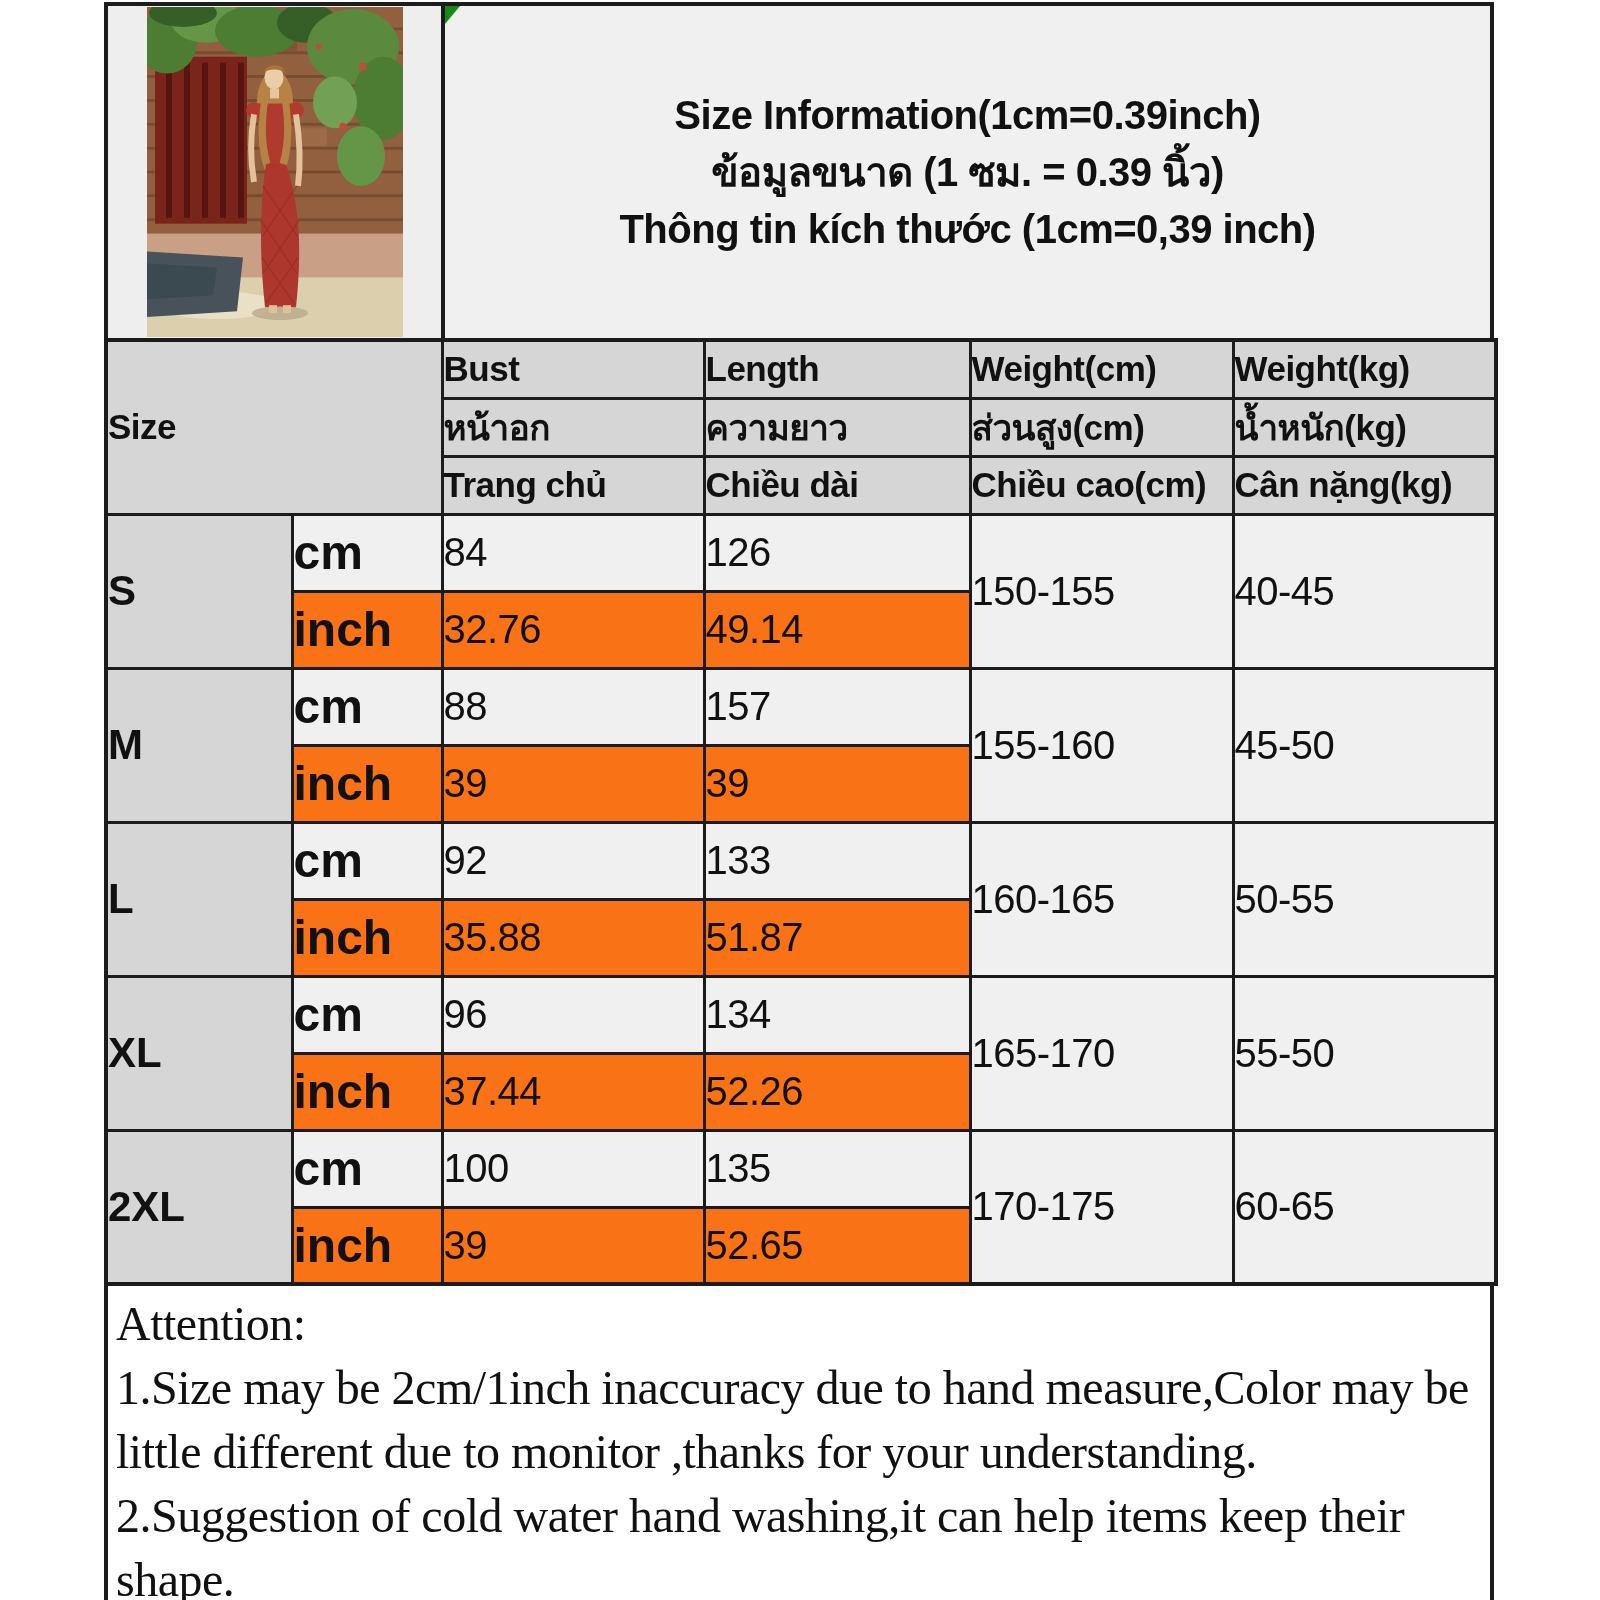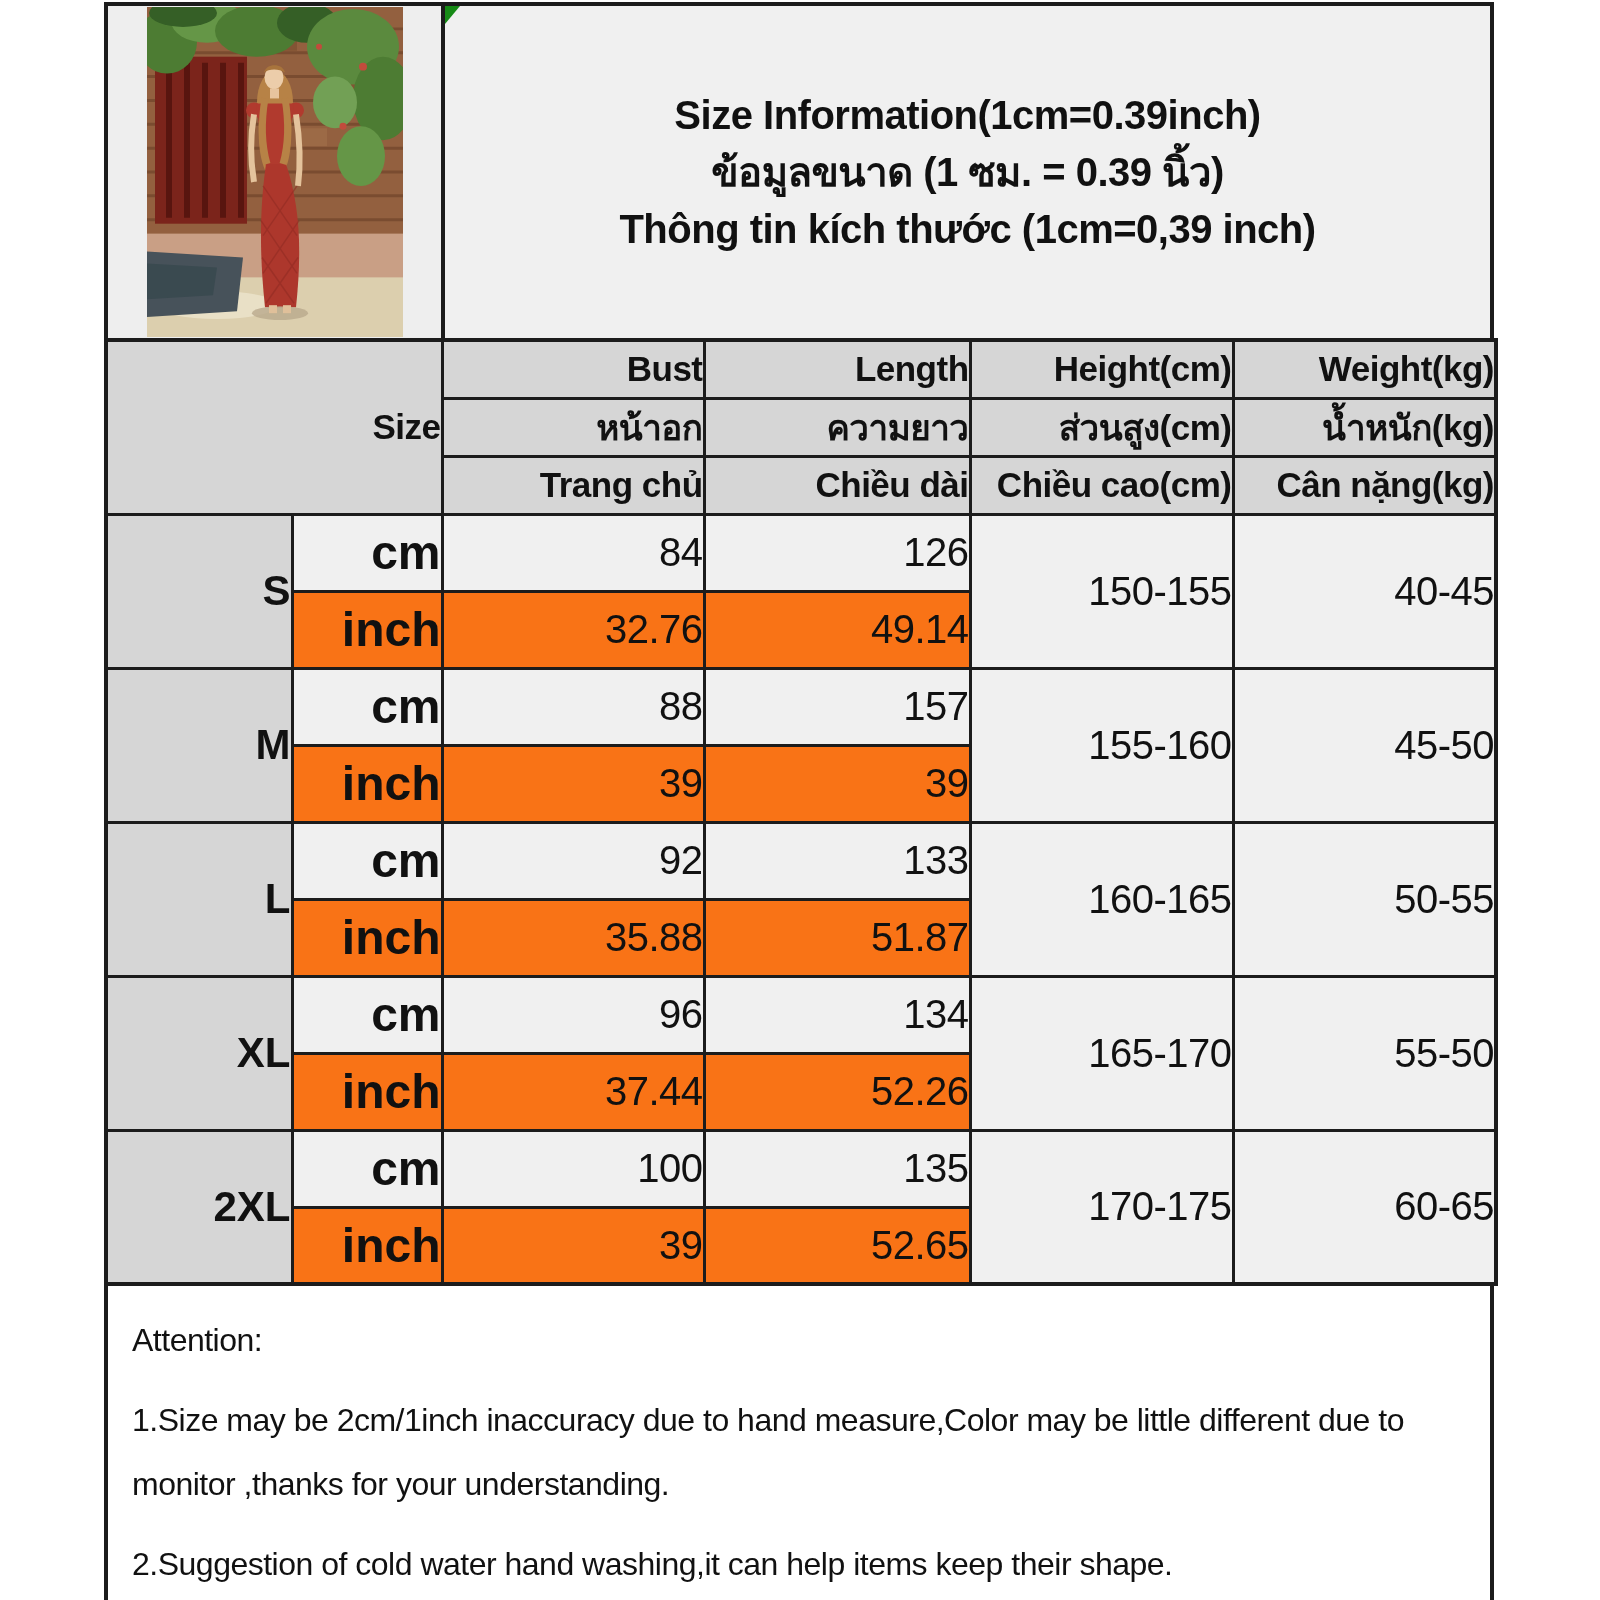"Bust" table.size-table td { text-align: right -> left }
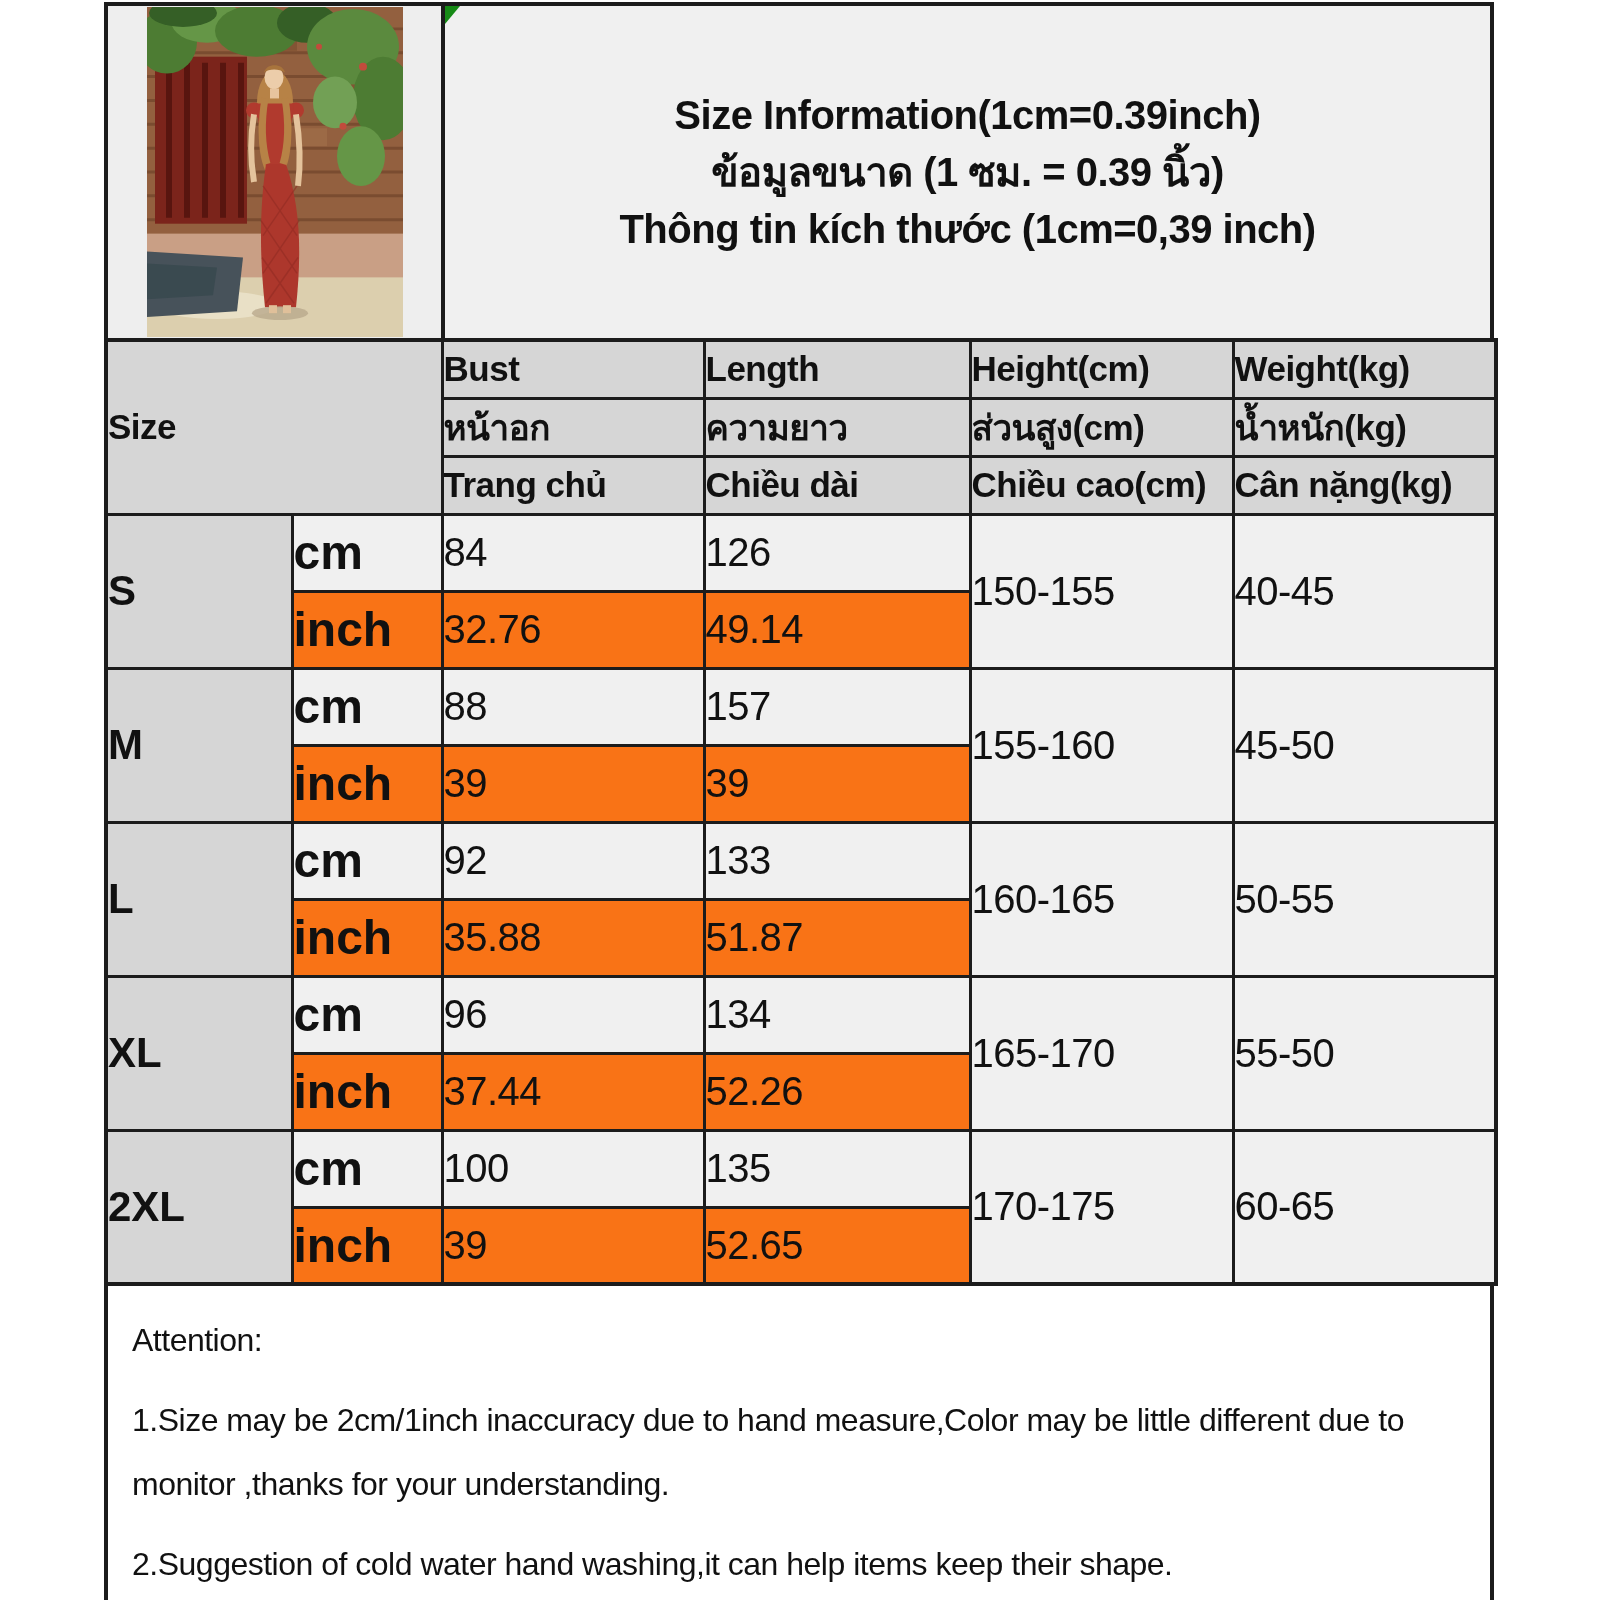"Height(cm)" td.c-gray { text: Height -> Weight }
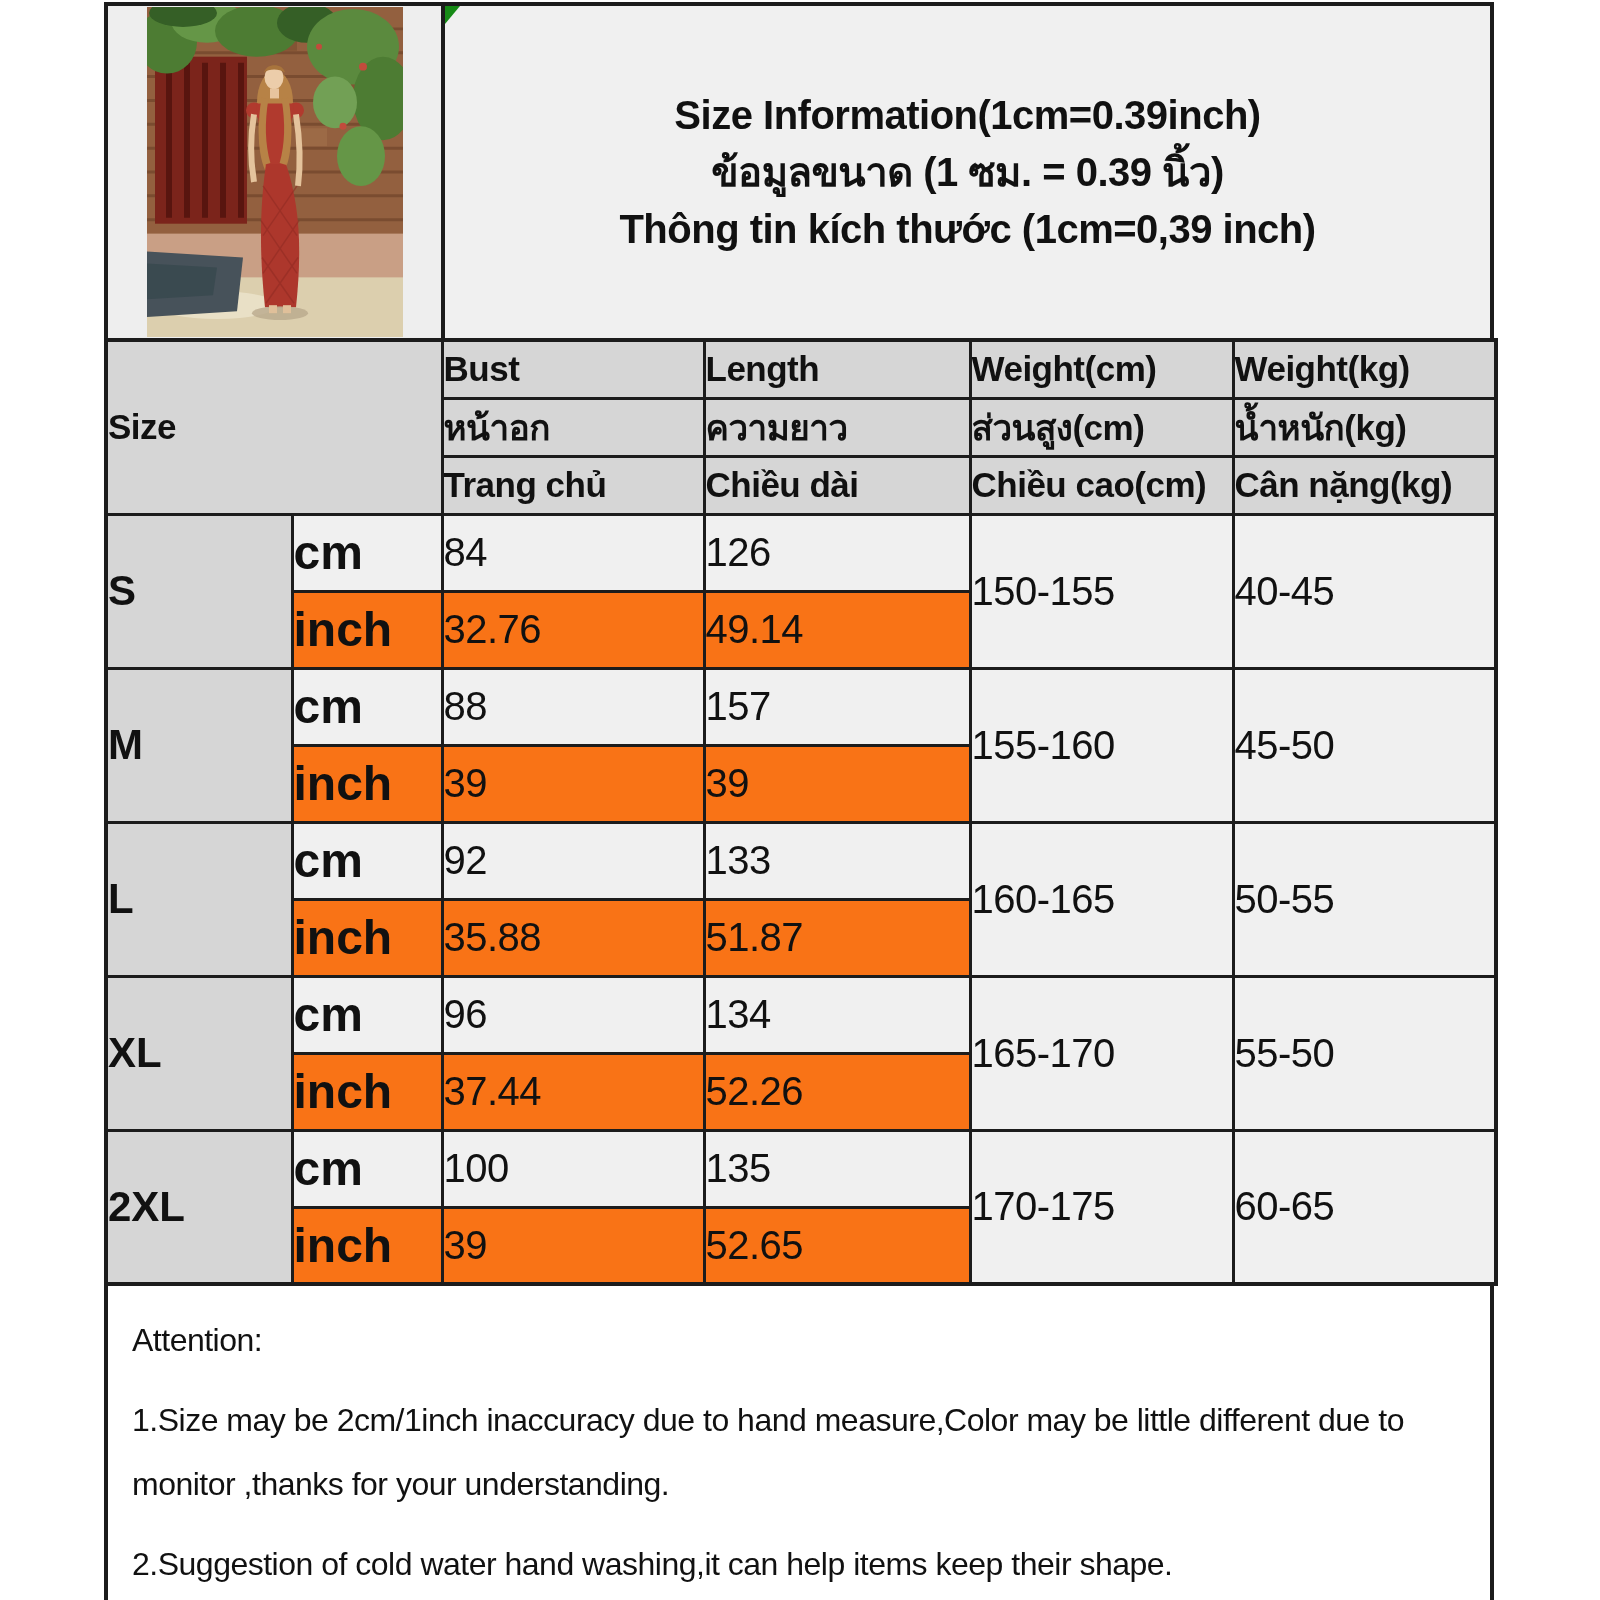"Attention:" .attn p { font-family: none -> Liberation Serif, serif; font-size: 32px -> 48px; margin: 16px -> 0 }
